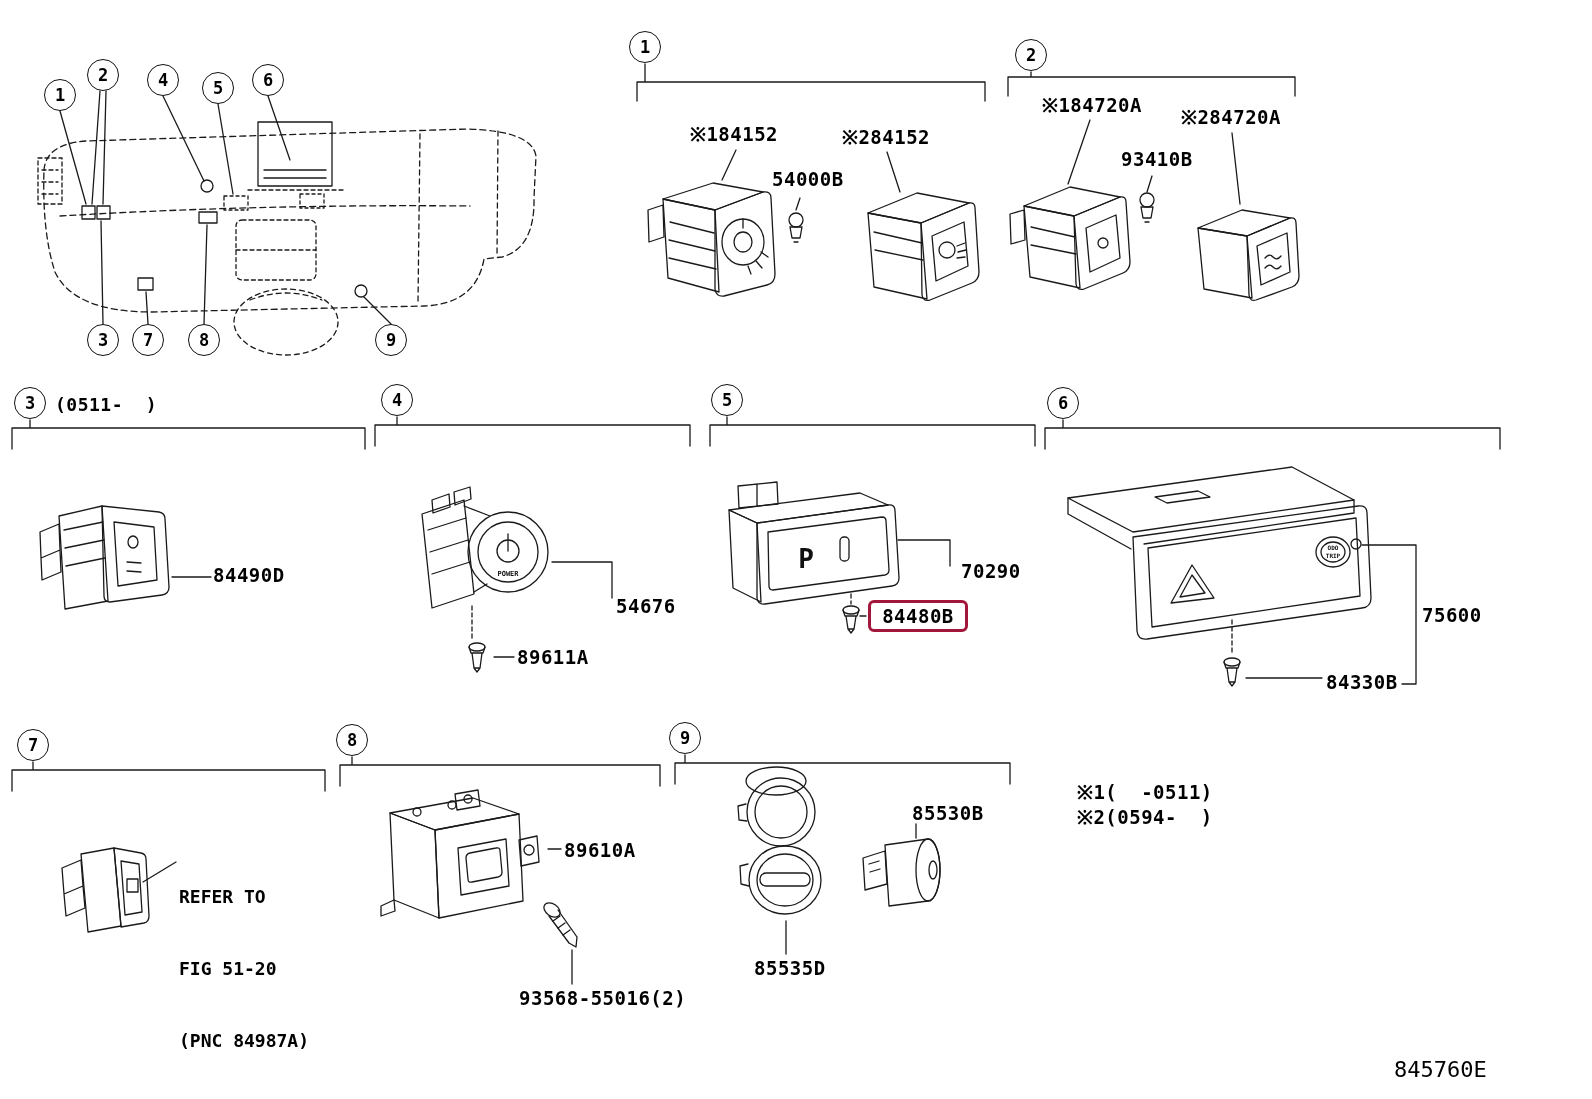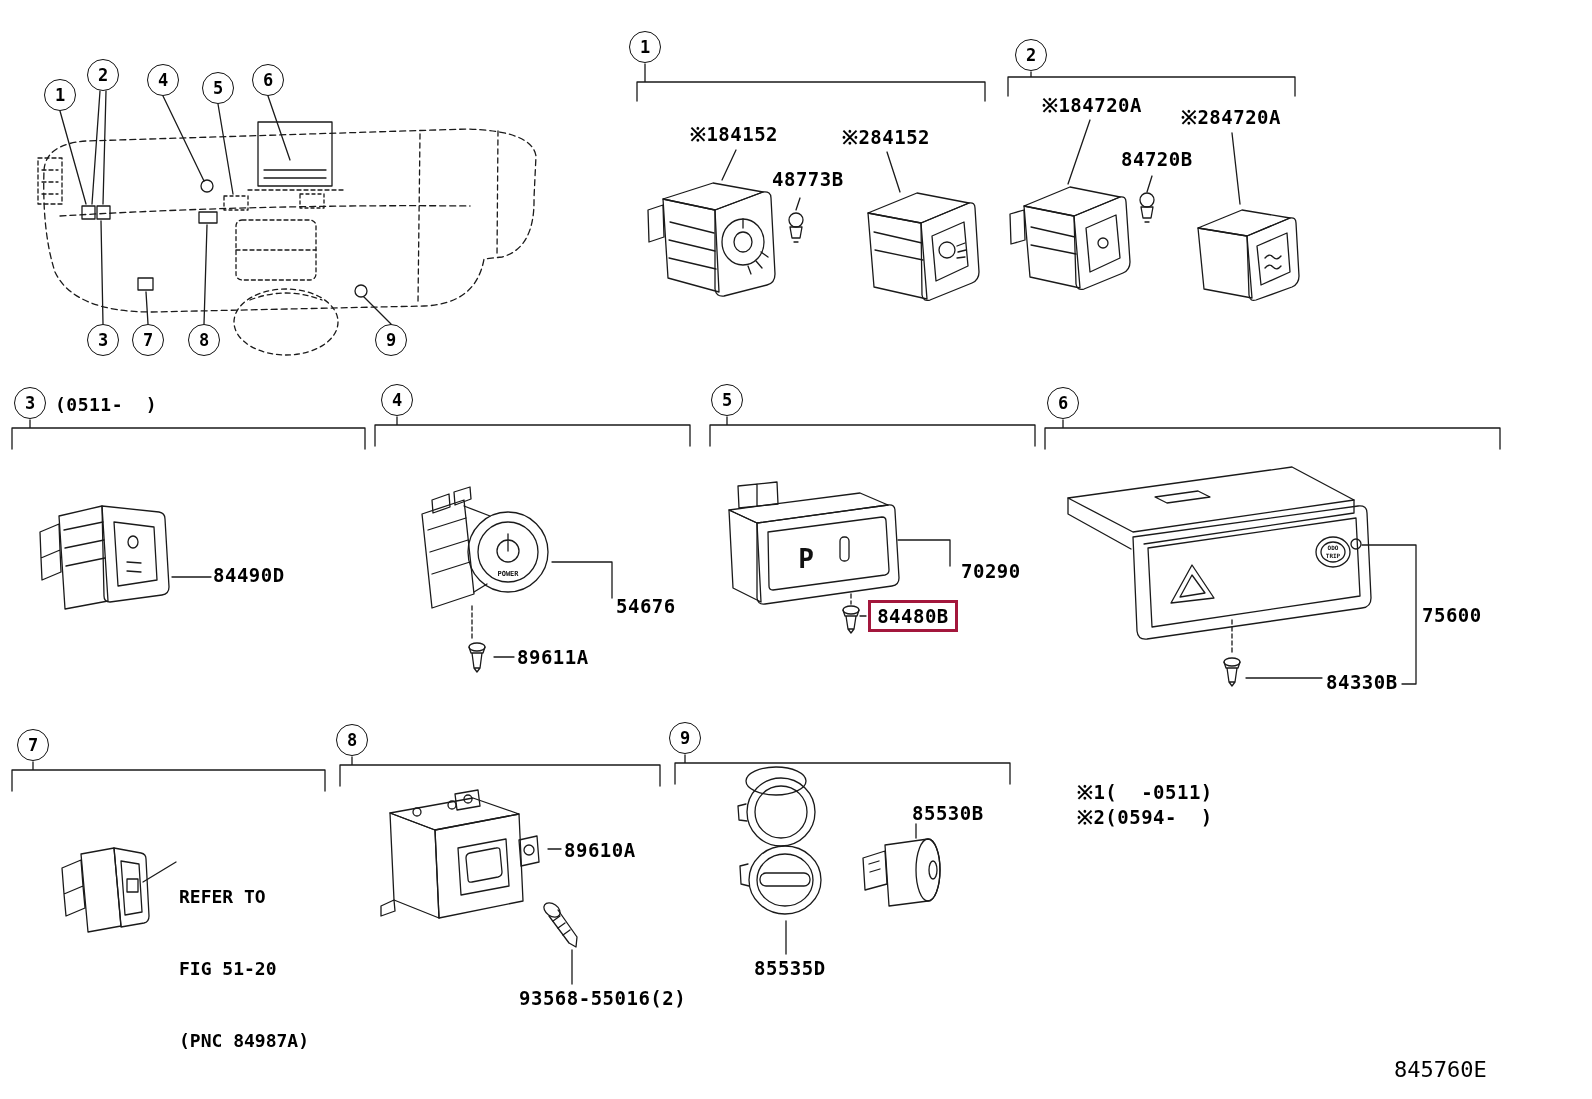"84720B" div.lbl { text: 84720B -> 93410B }
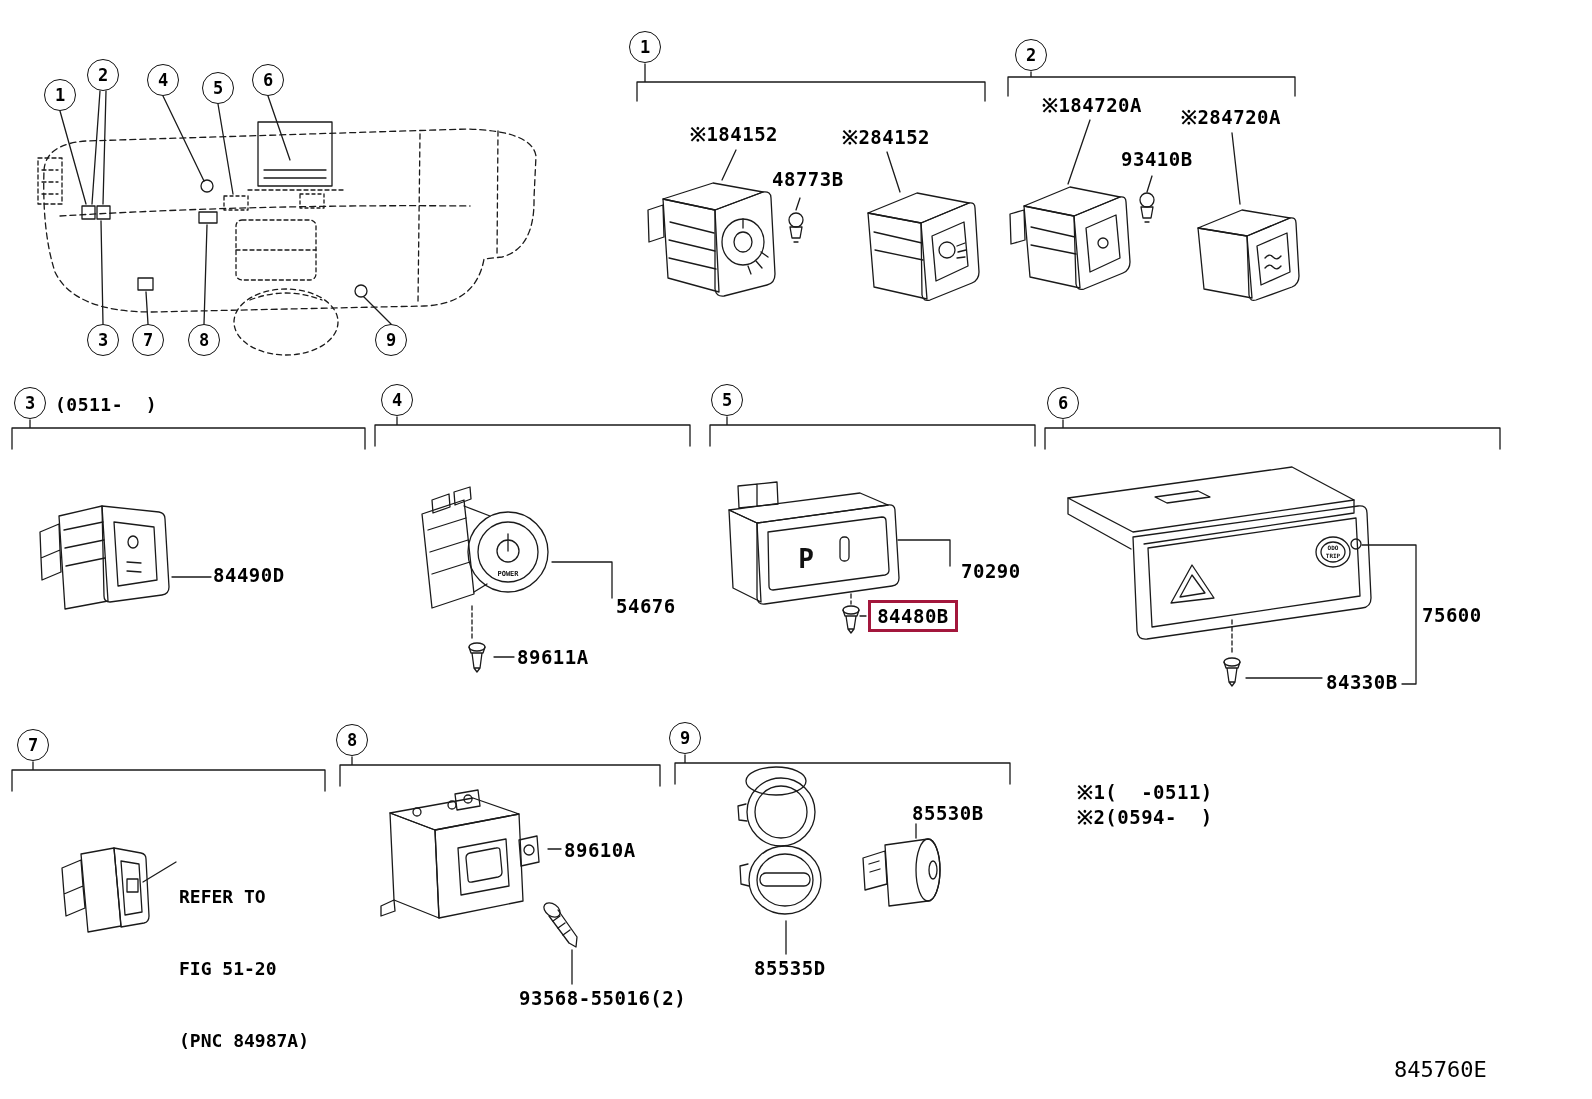"48773B" div.lbl { text: 48773B -> 54000B }
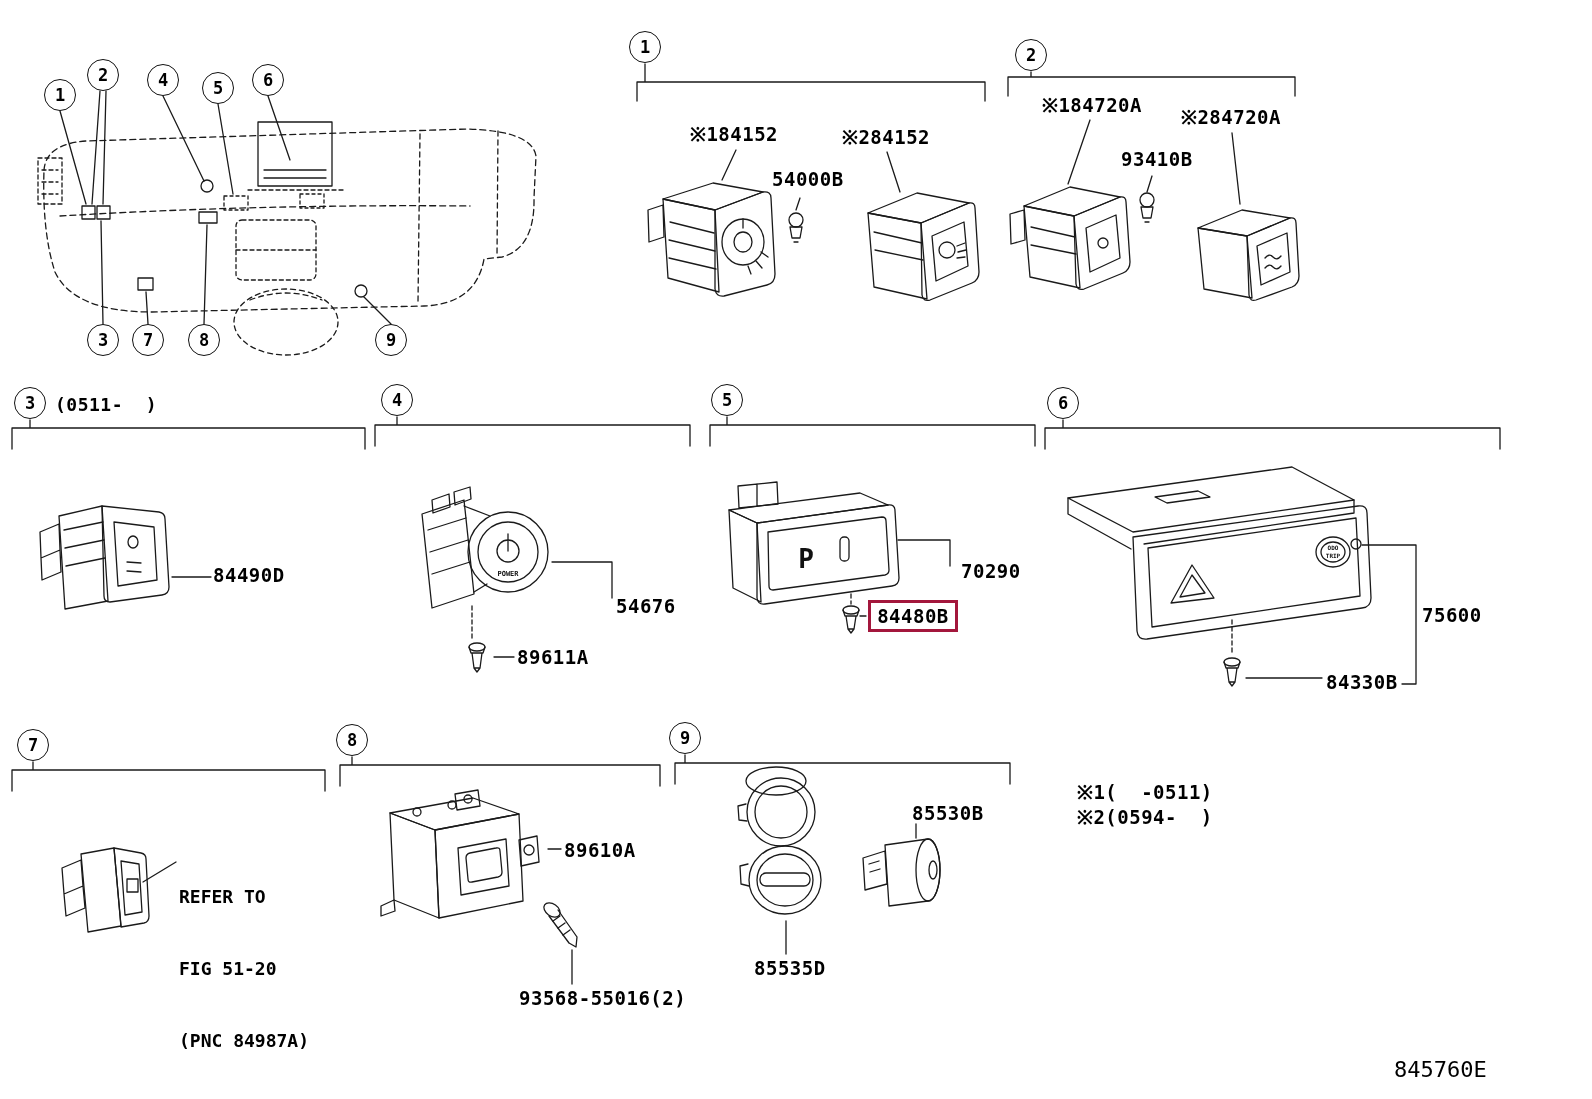"84480B" div.hl { border-radius: none -> 6px; width: 90px -> 100px }
